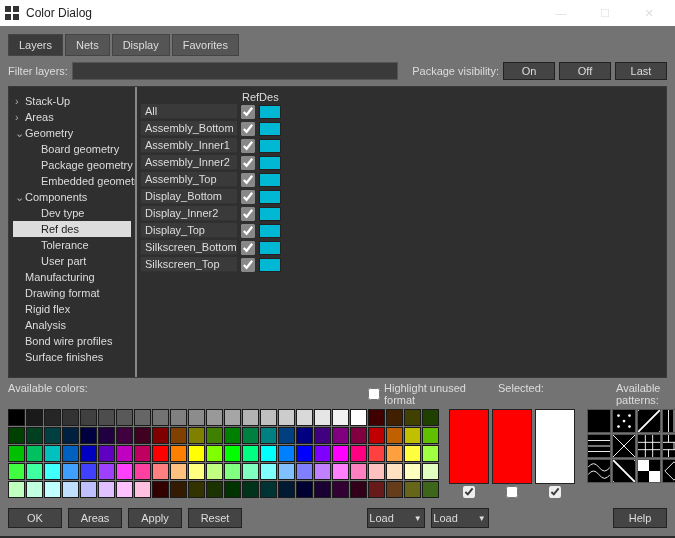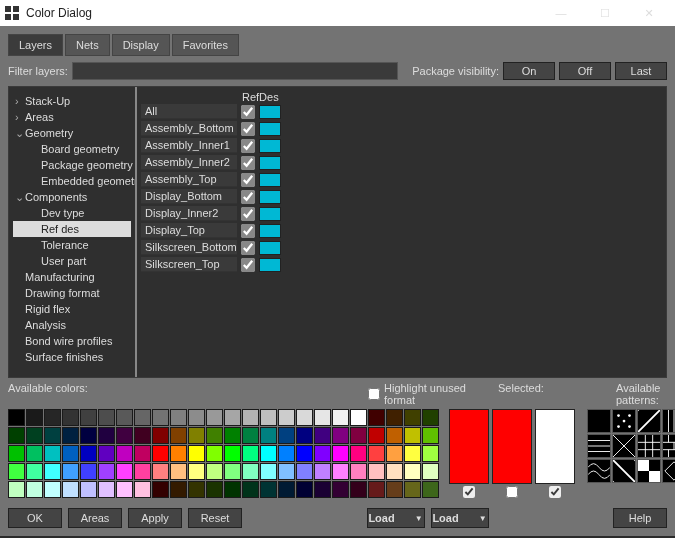"Load" .btn.dd { font-weight: bold -> none }
